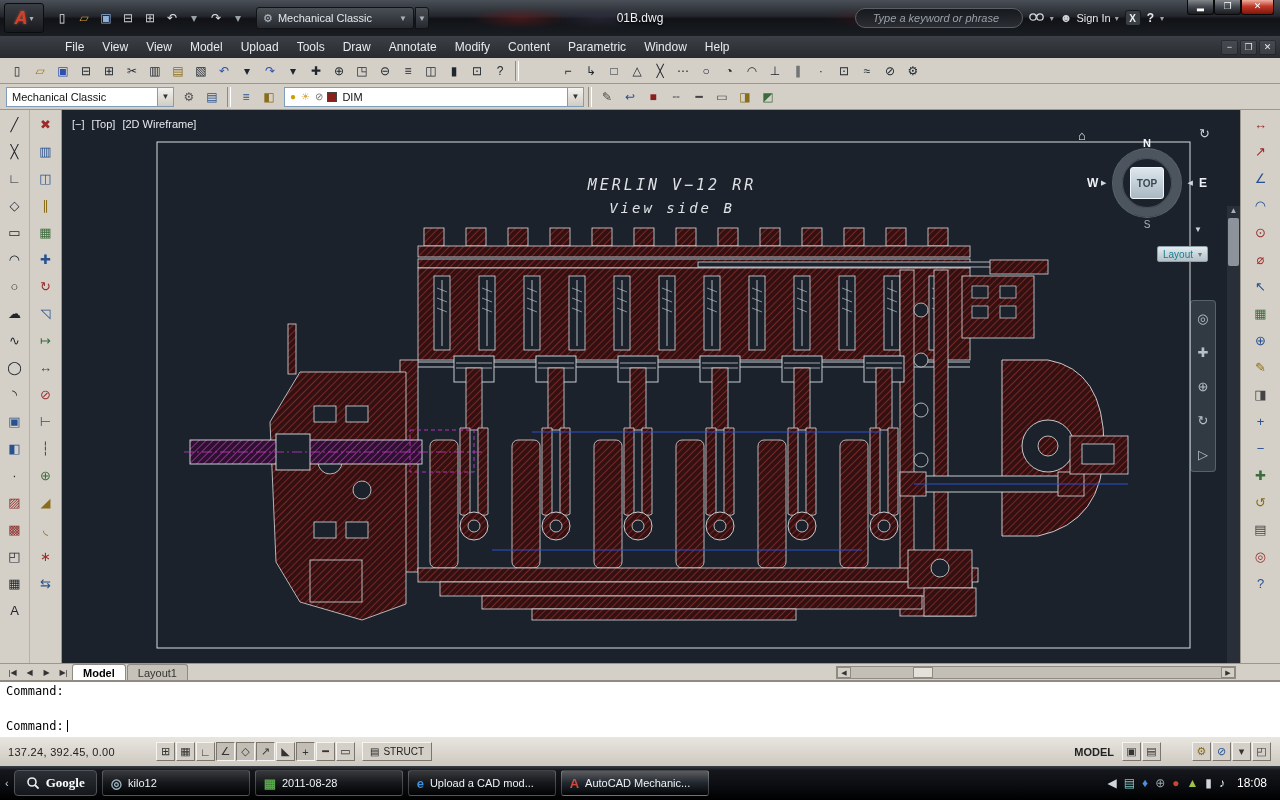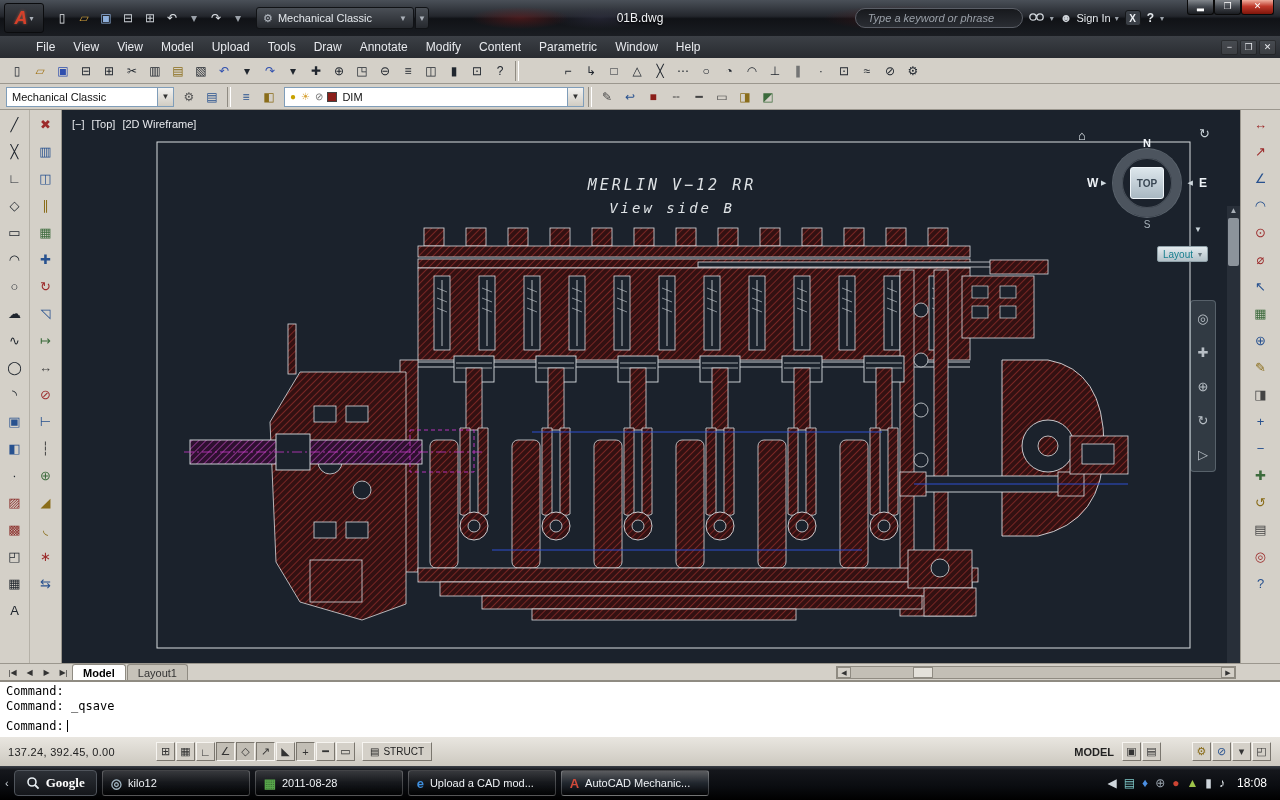"Type a keyword or phrase" .search-box { padding: 0 12px -> 0 17px }
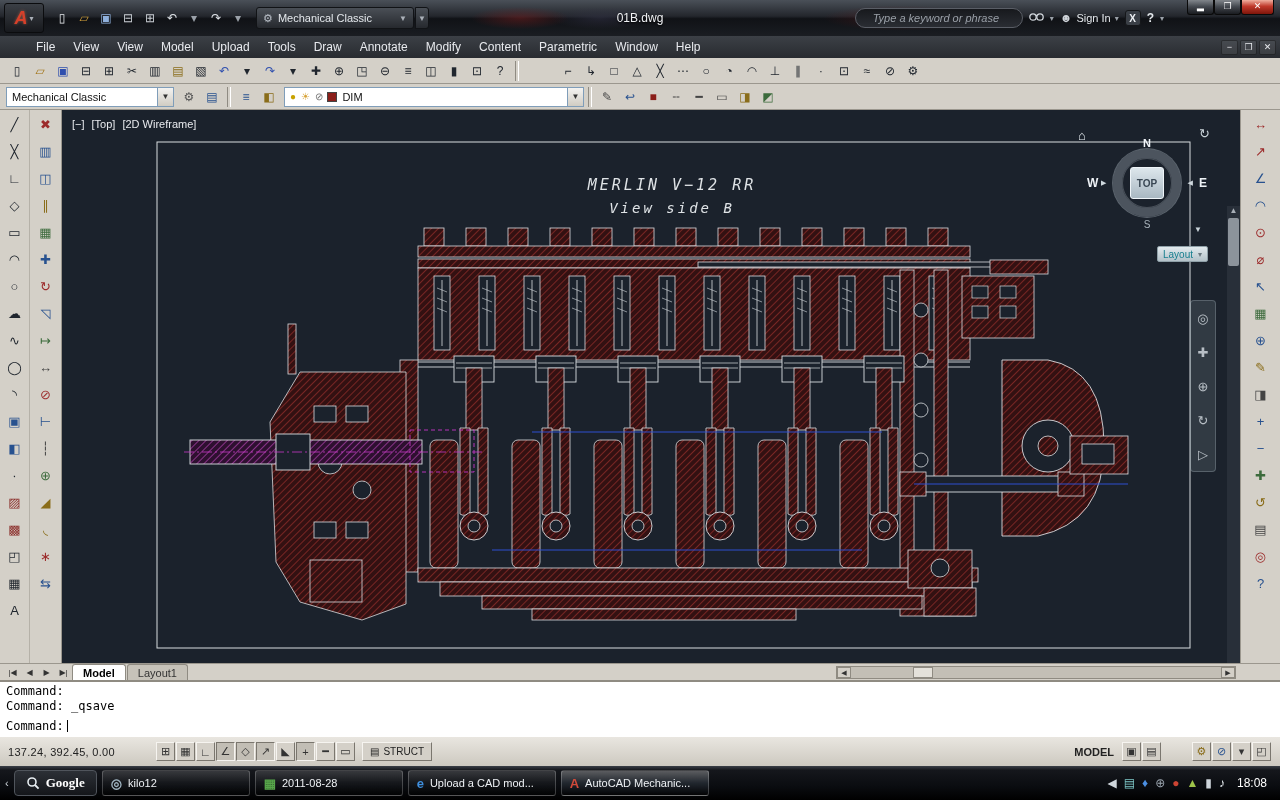"File" #menubar { padding-left: 27px -> 56px }
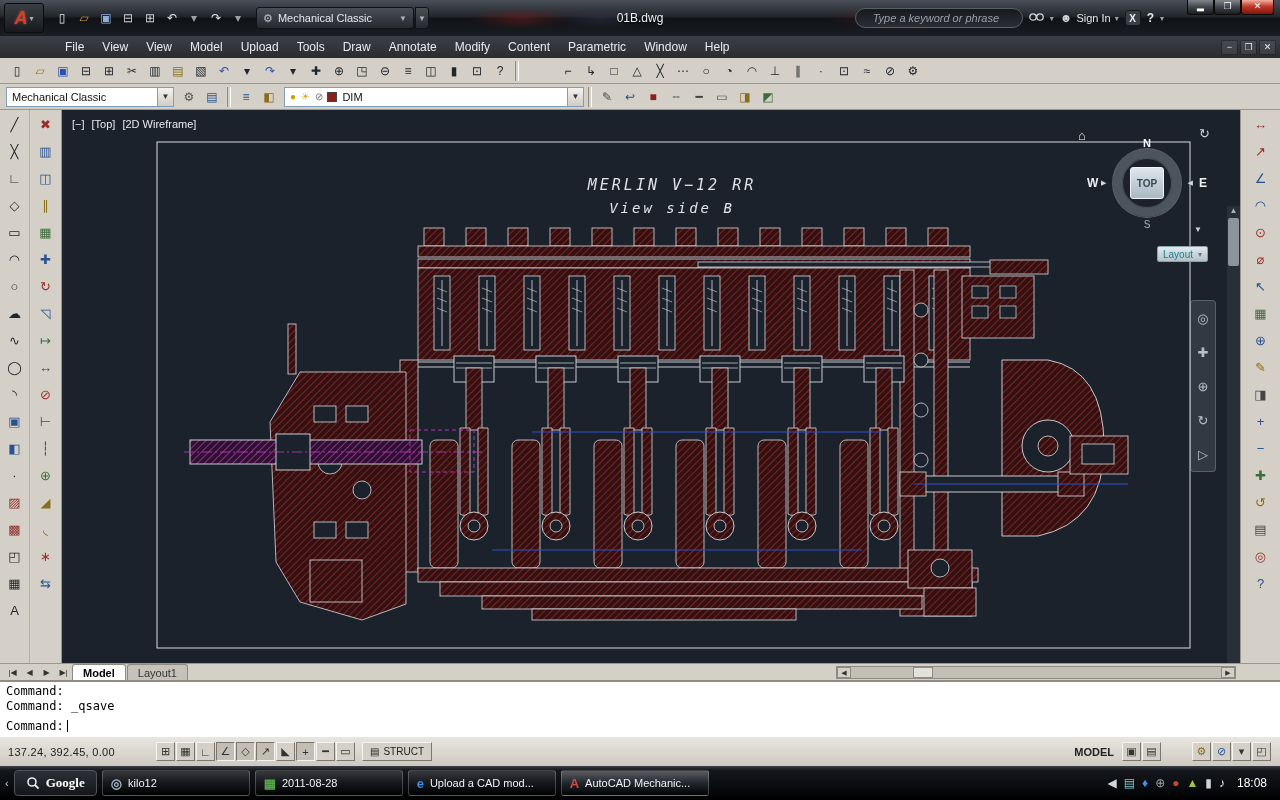"Command: _qsave" div.cmd-line { html: <div>Command: _qsave</div> -> none }
